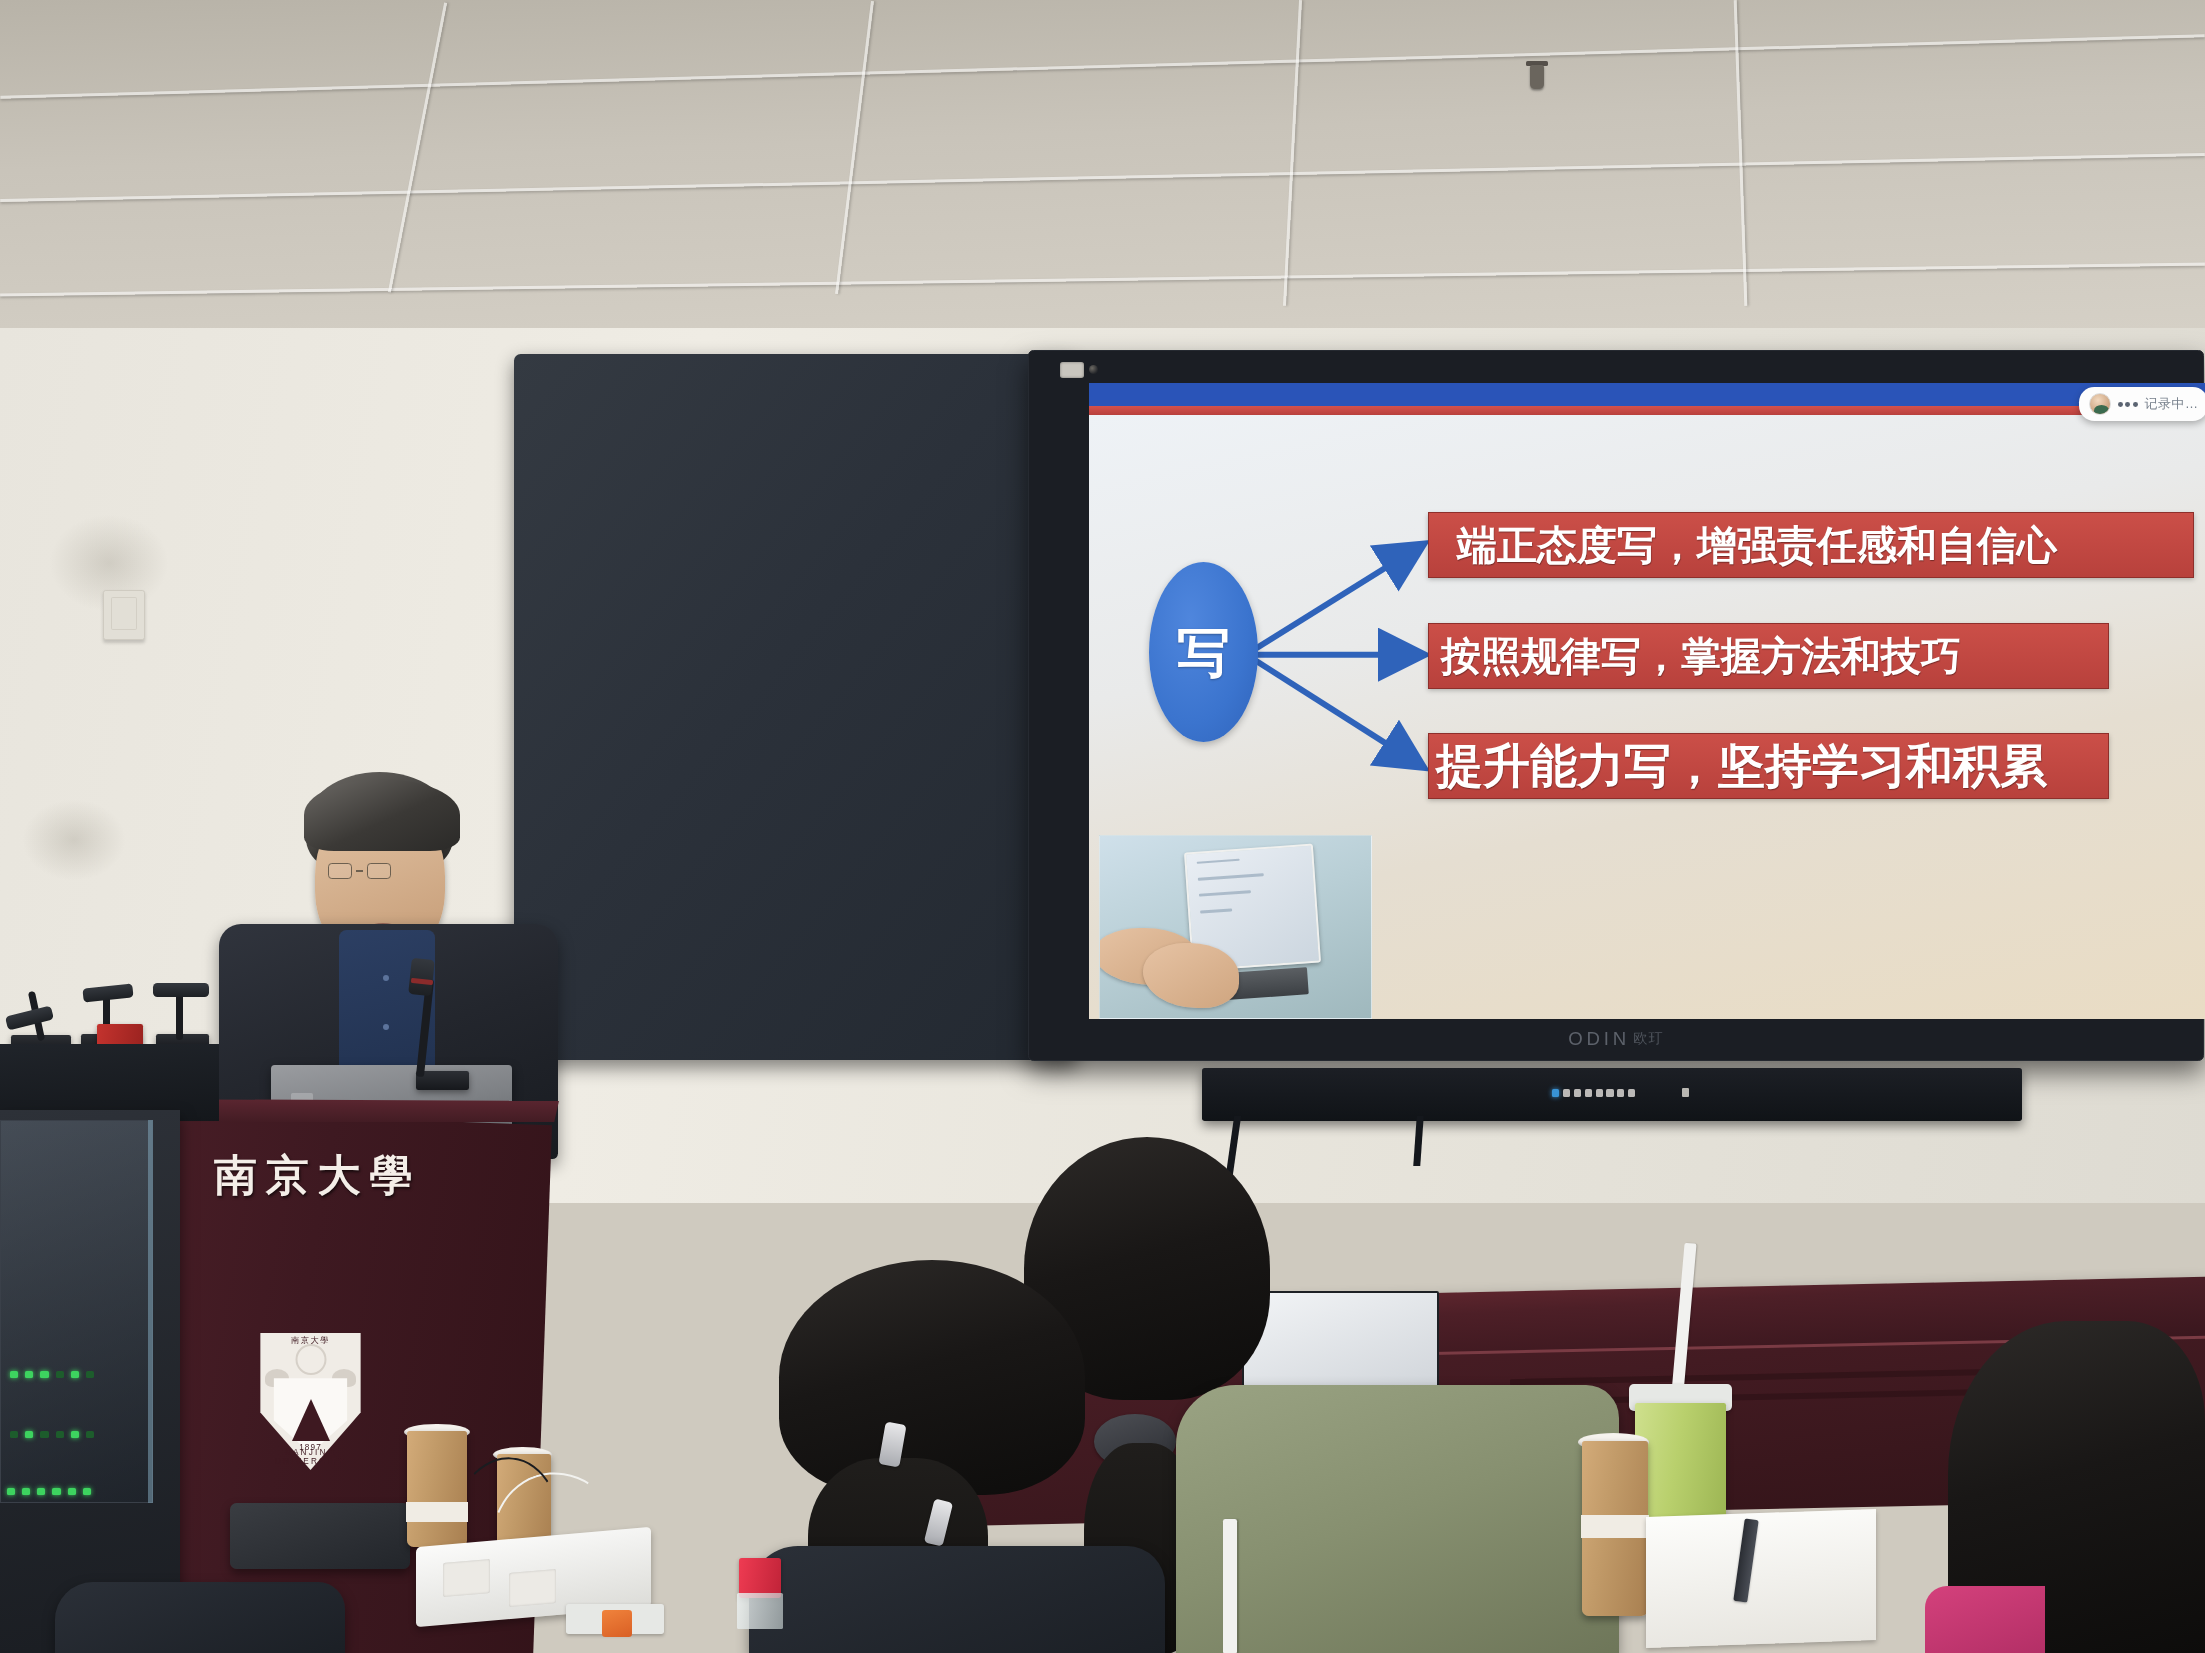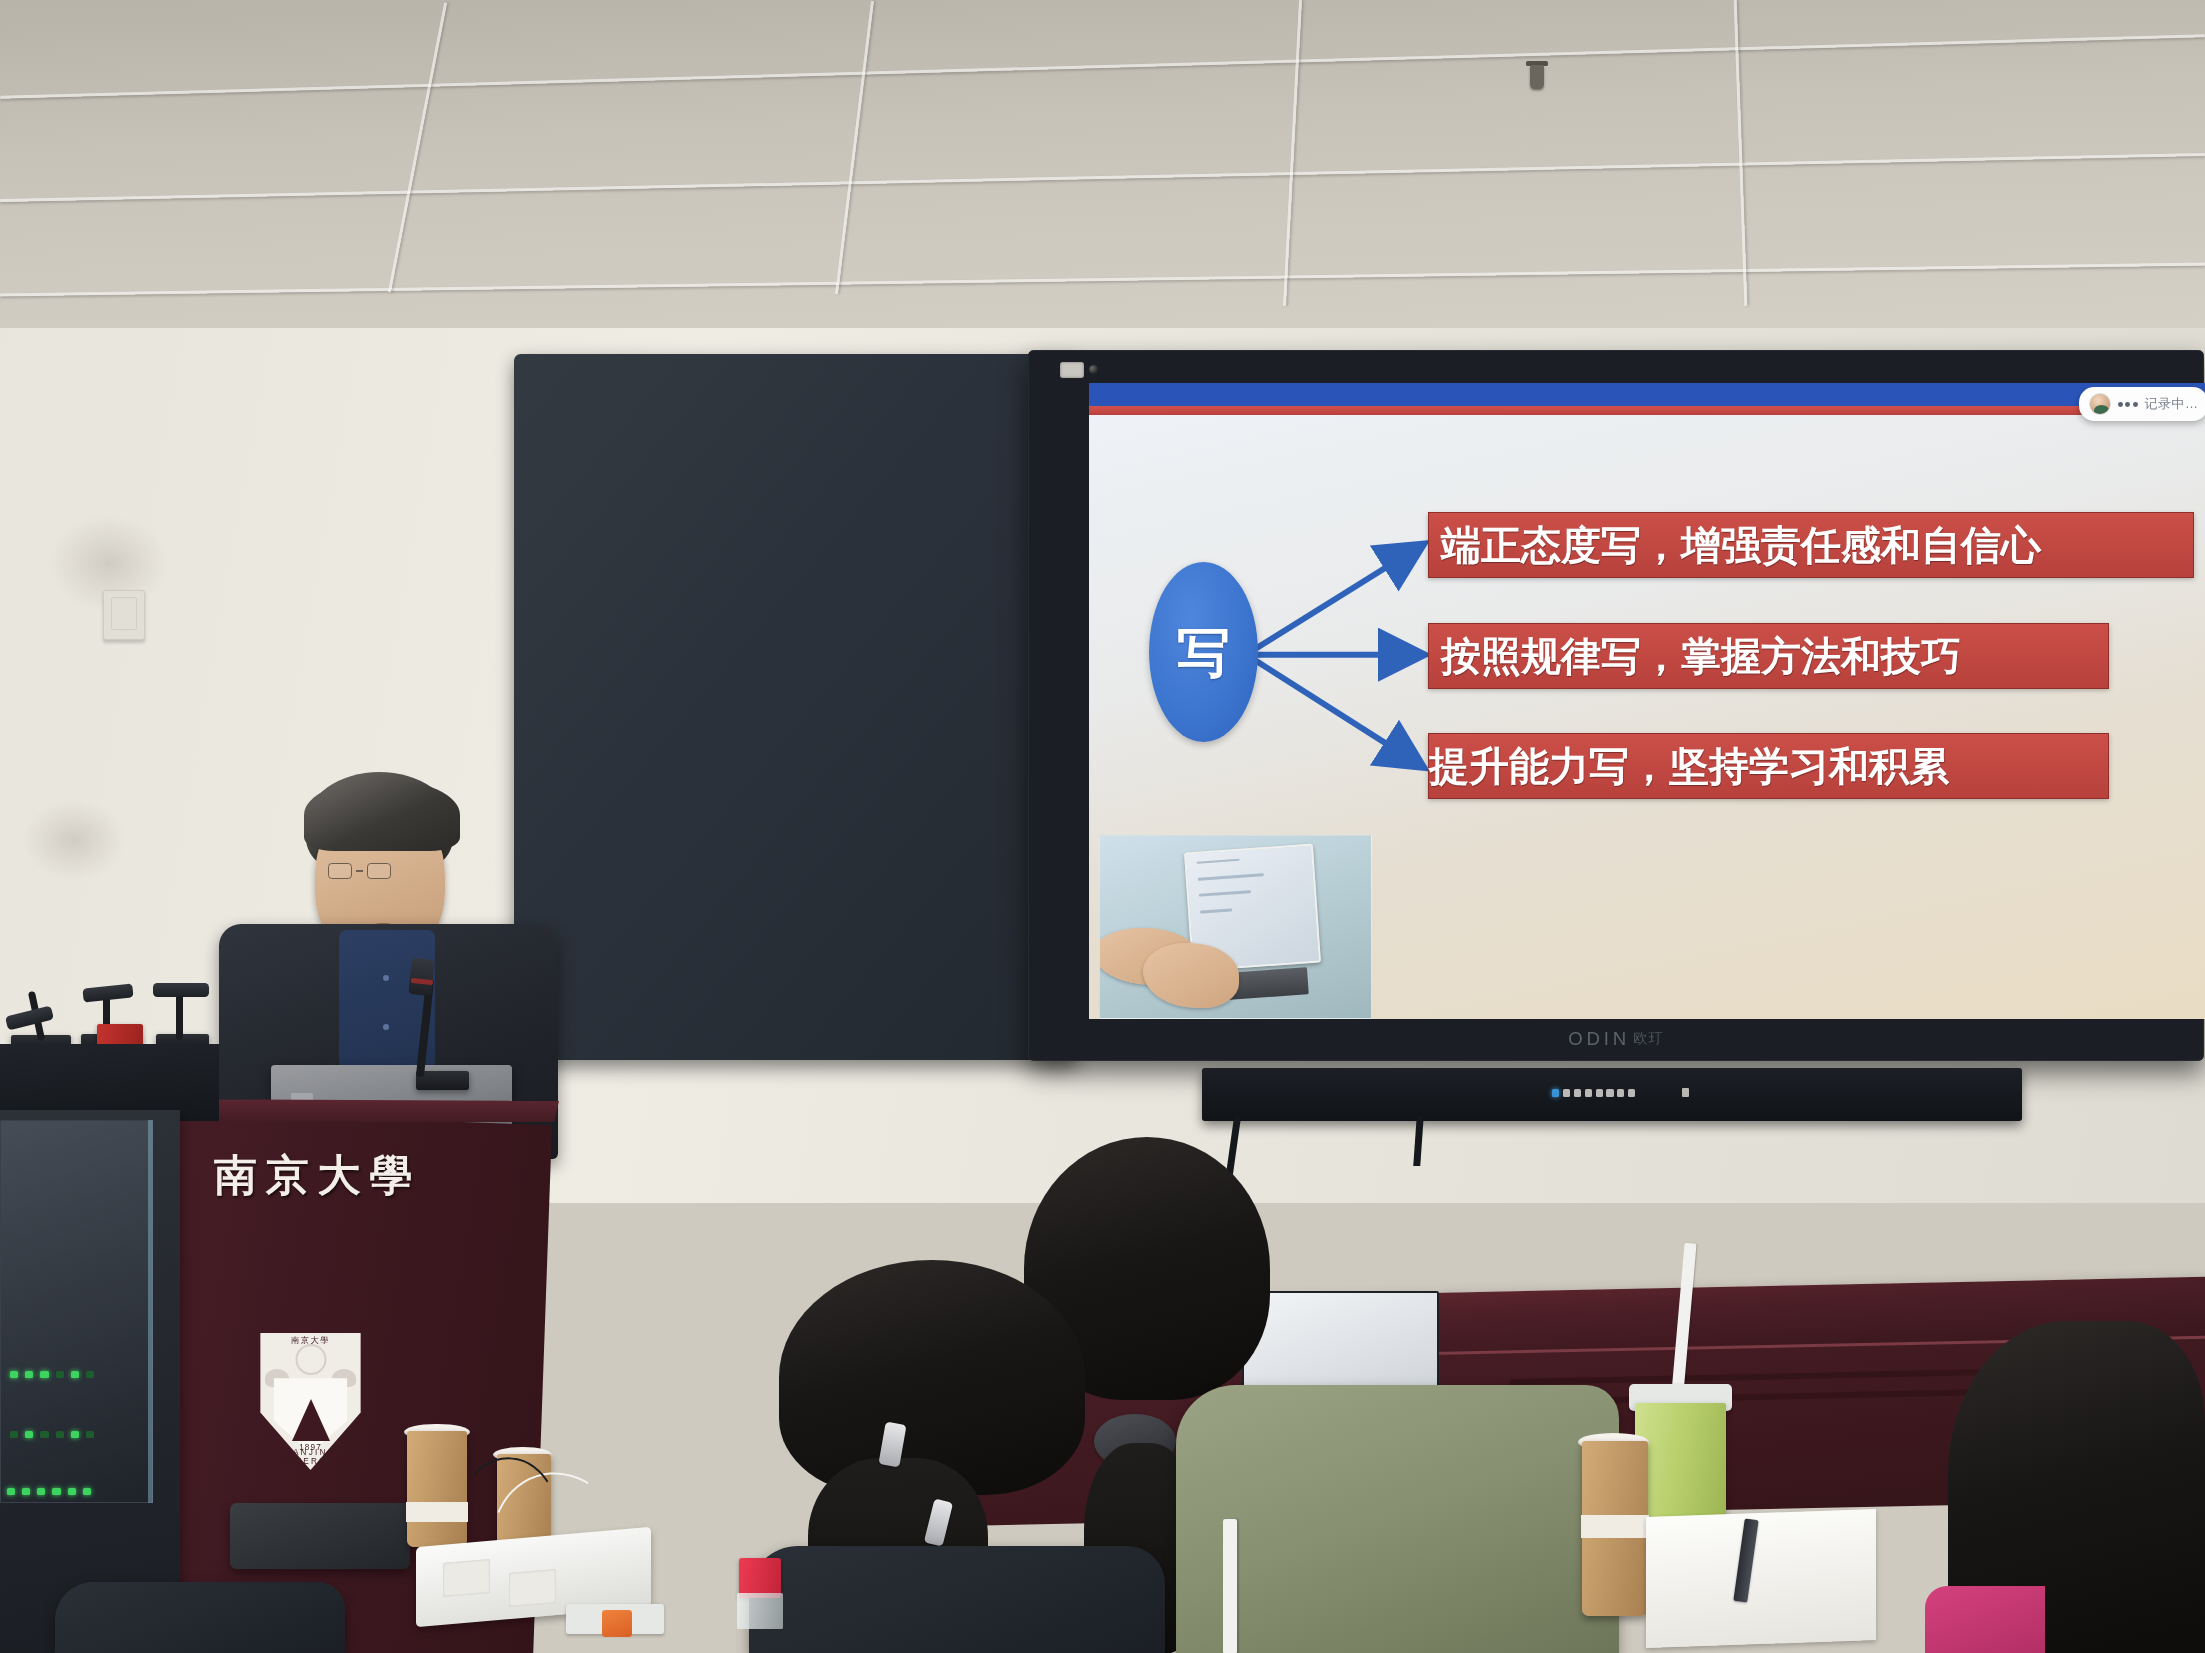"端正态度写，增强责任感和自信心" span { padding-left: 12px -> 28px }
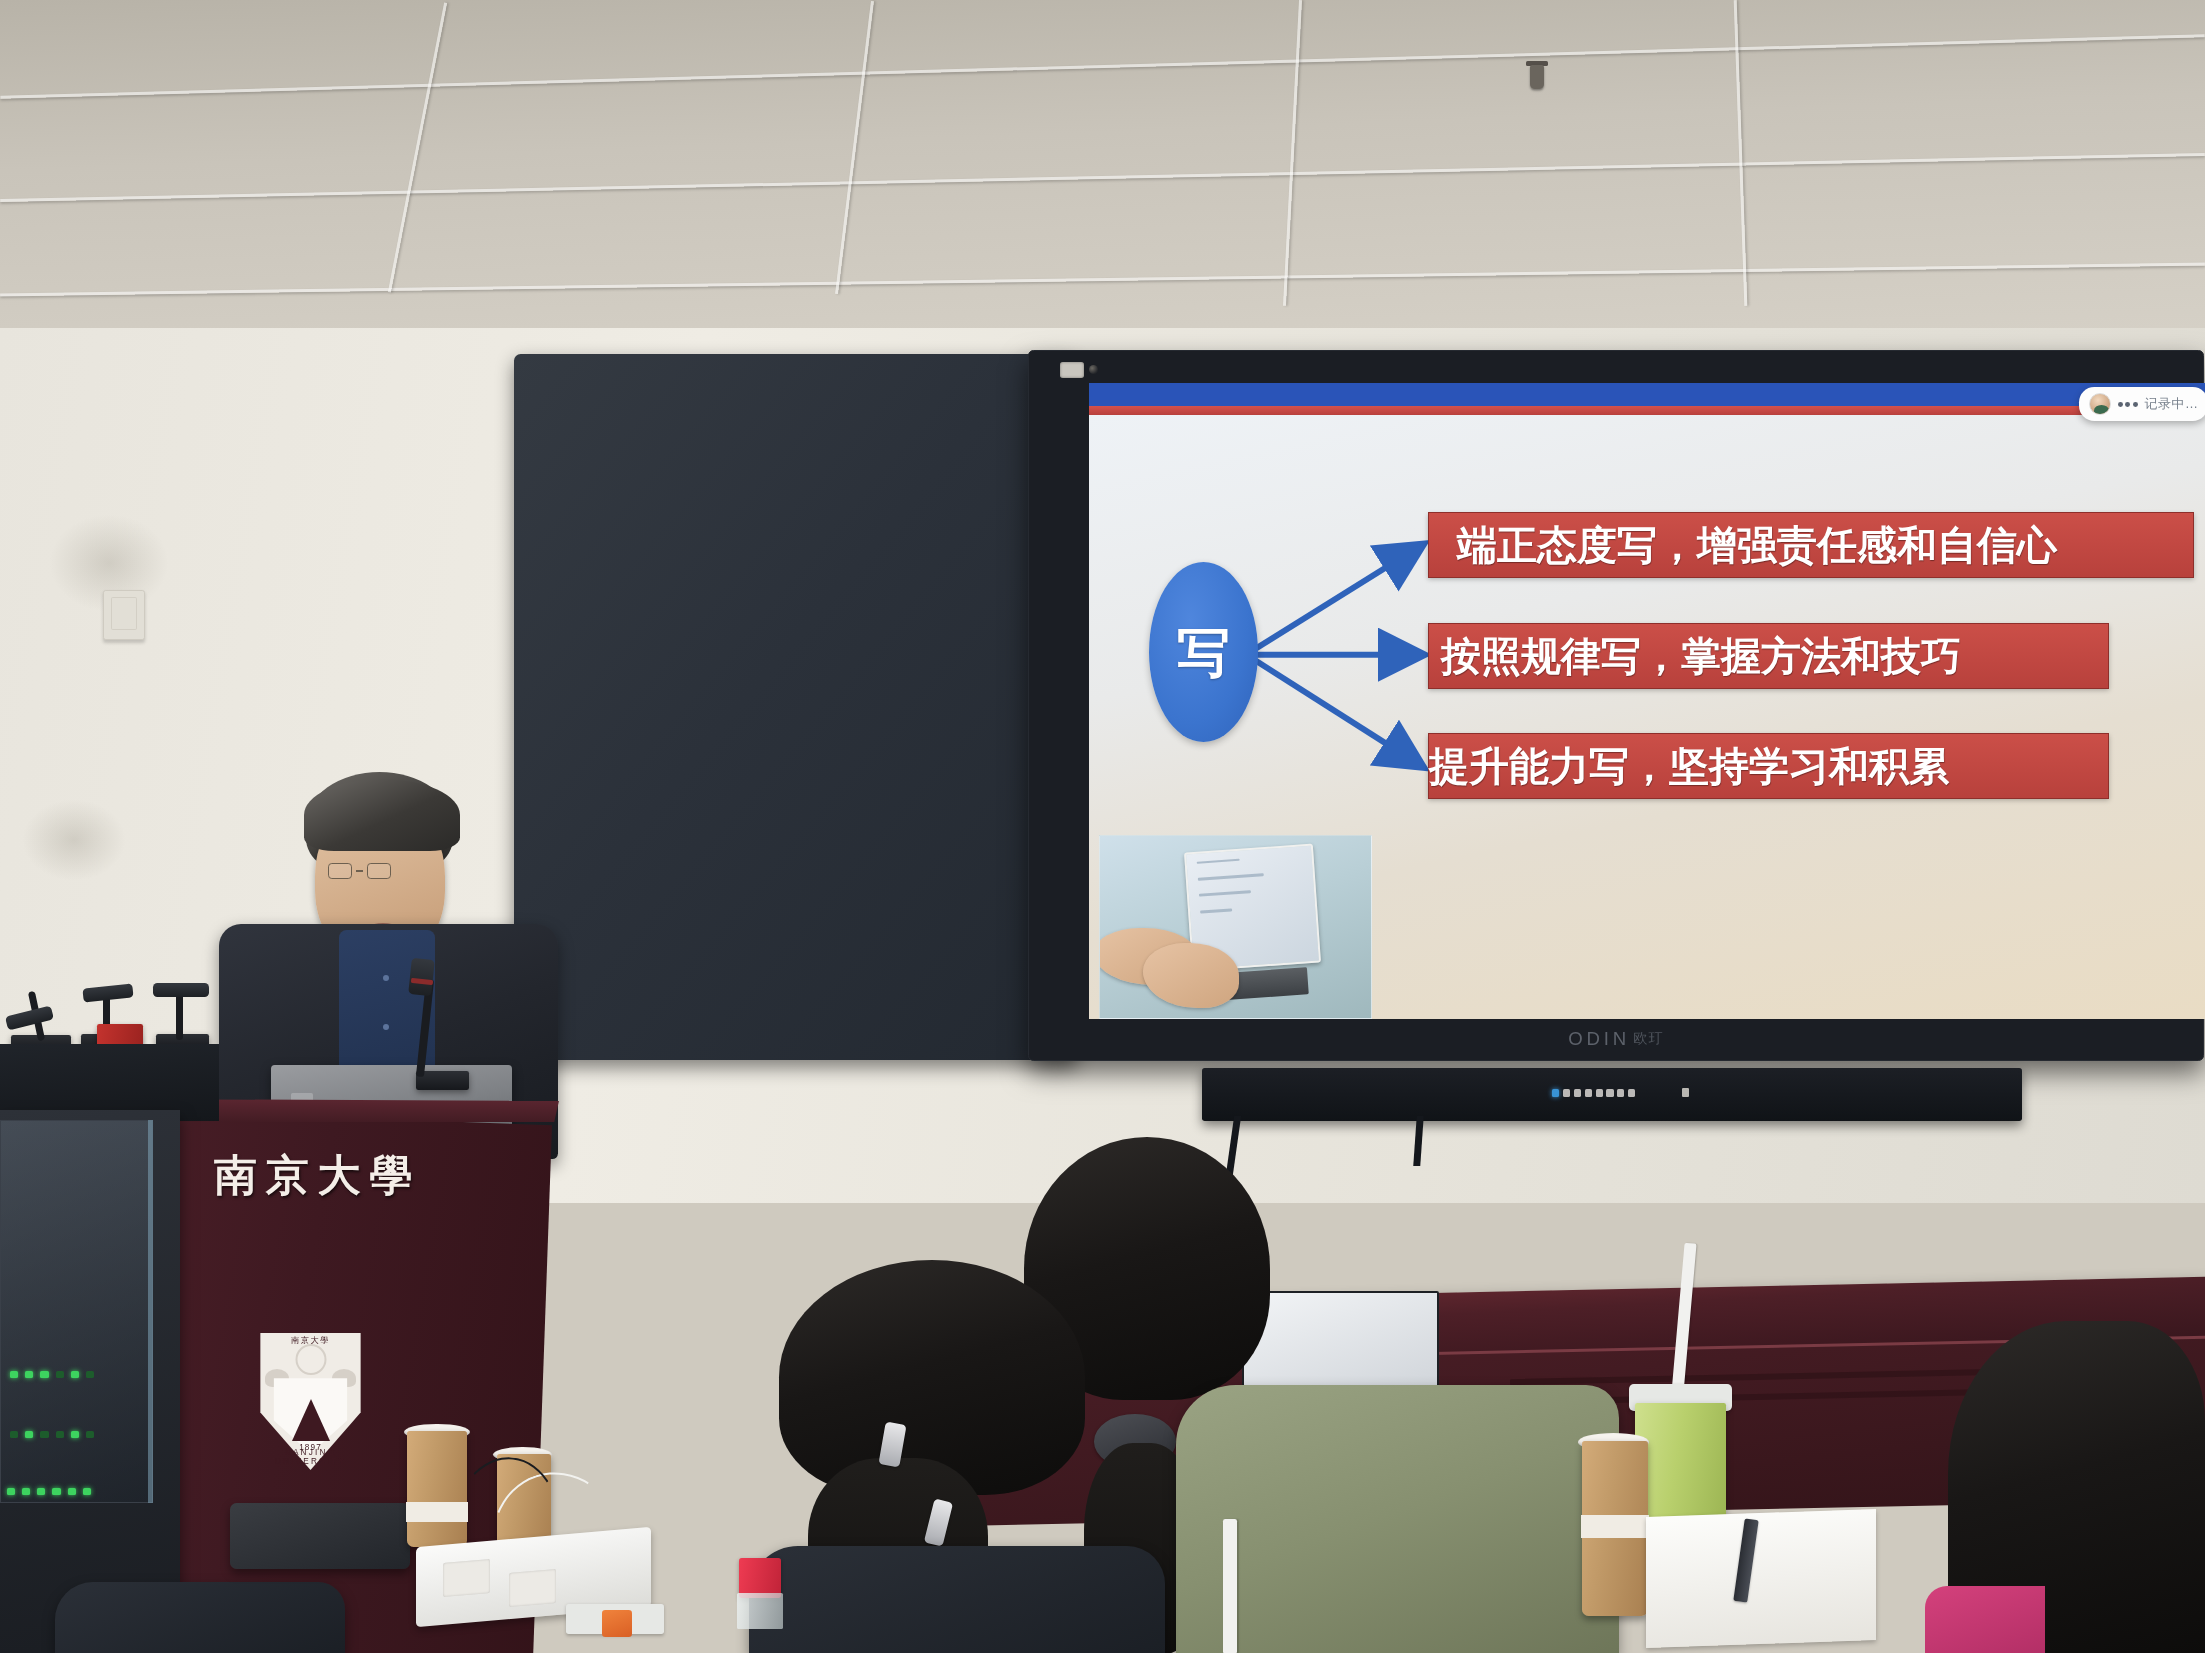"提升能力写，坚持学习和积累" span { font-size: 40px -> 47px; padding-left: 0 -> 7px }
